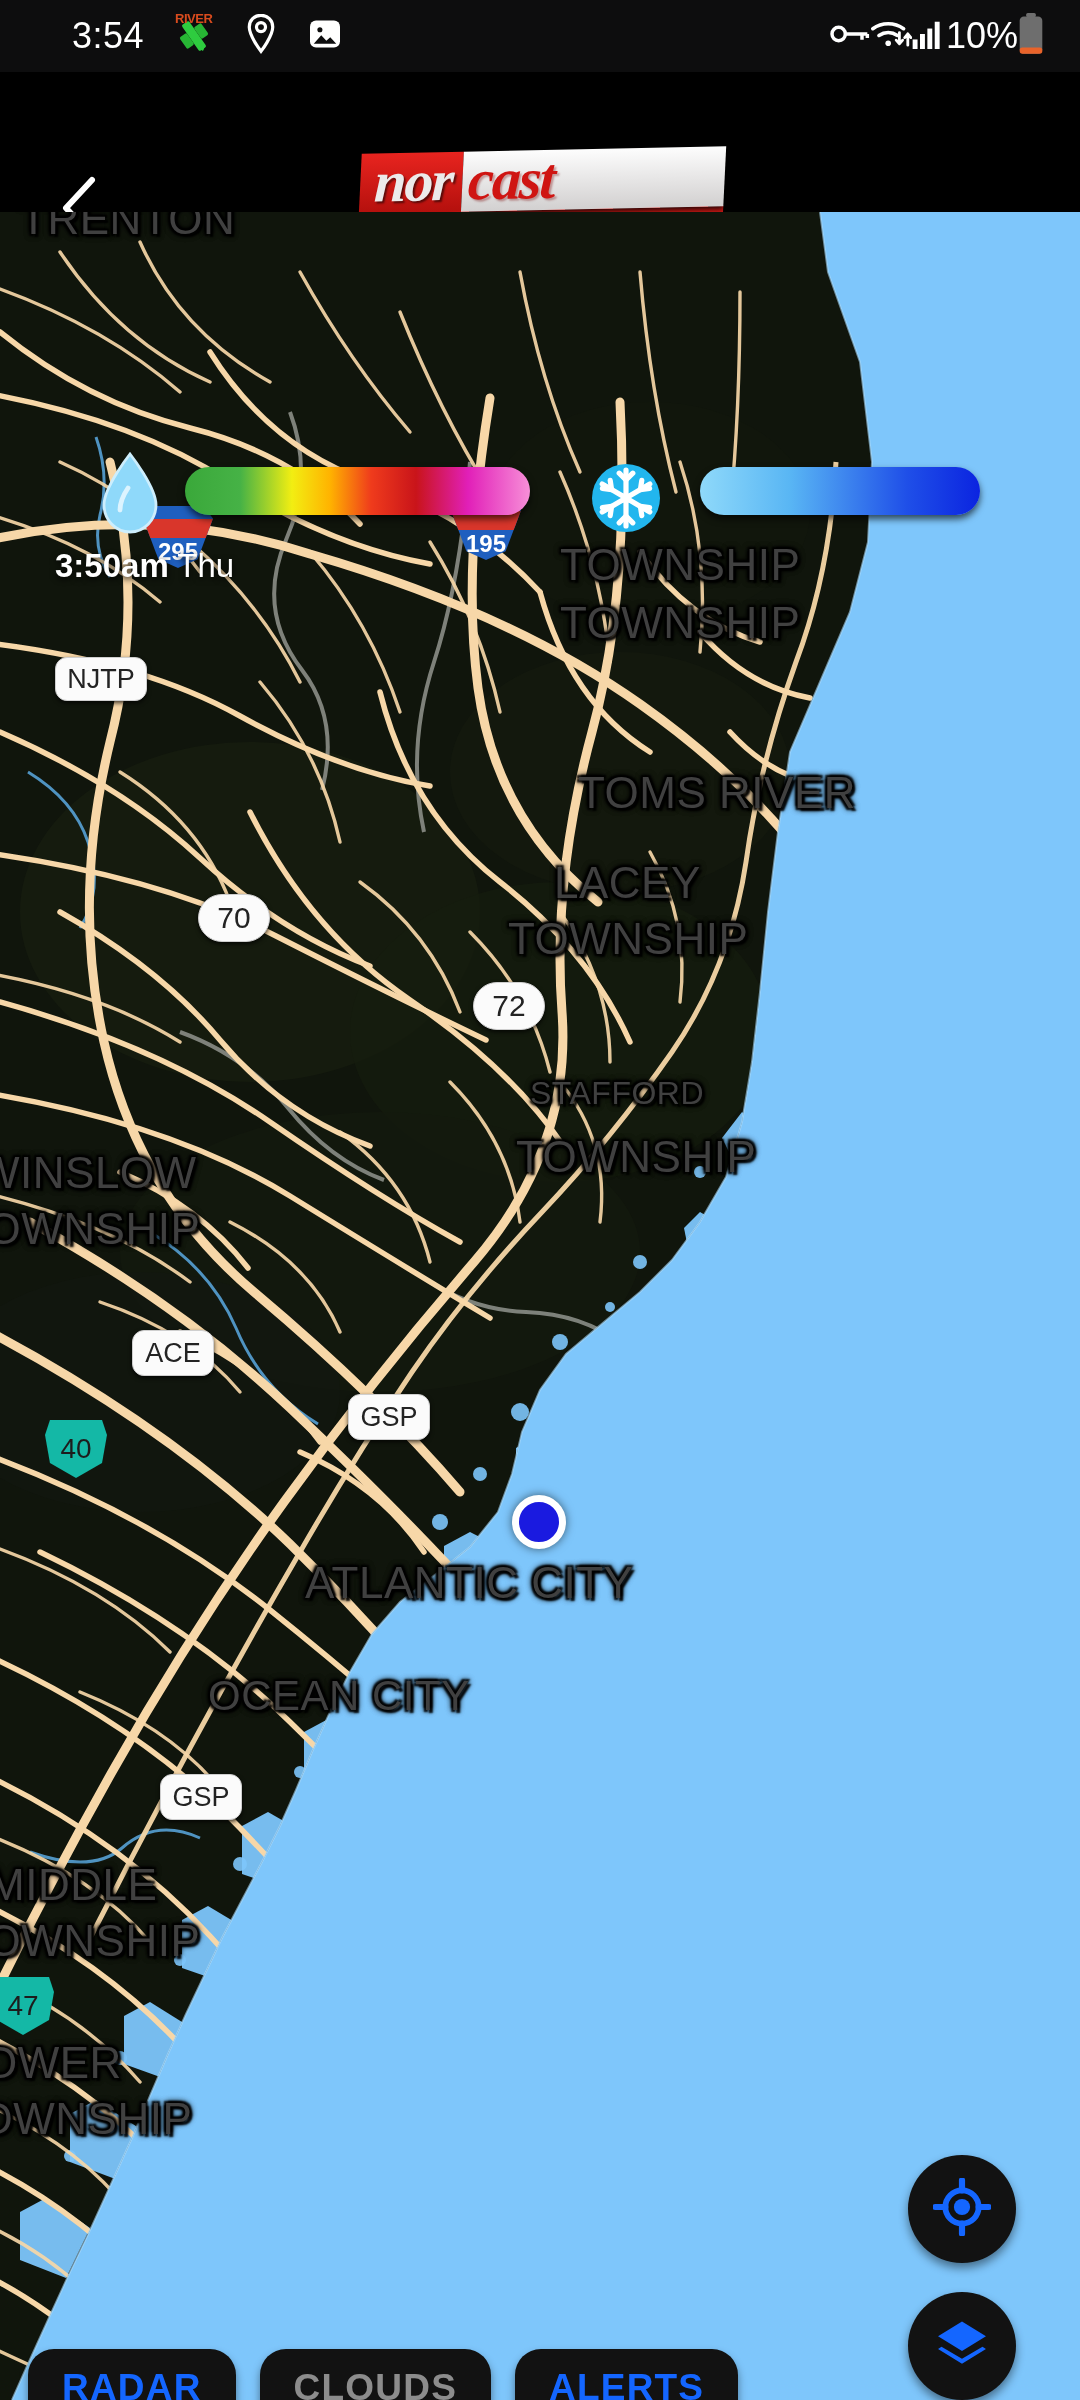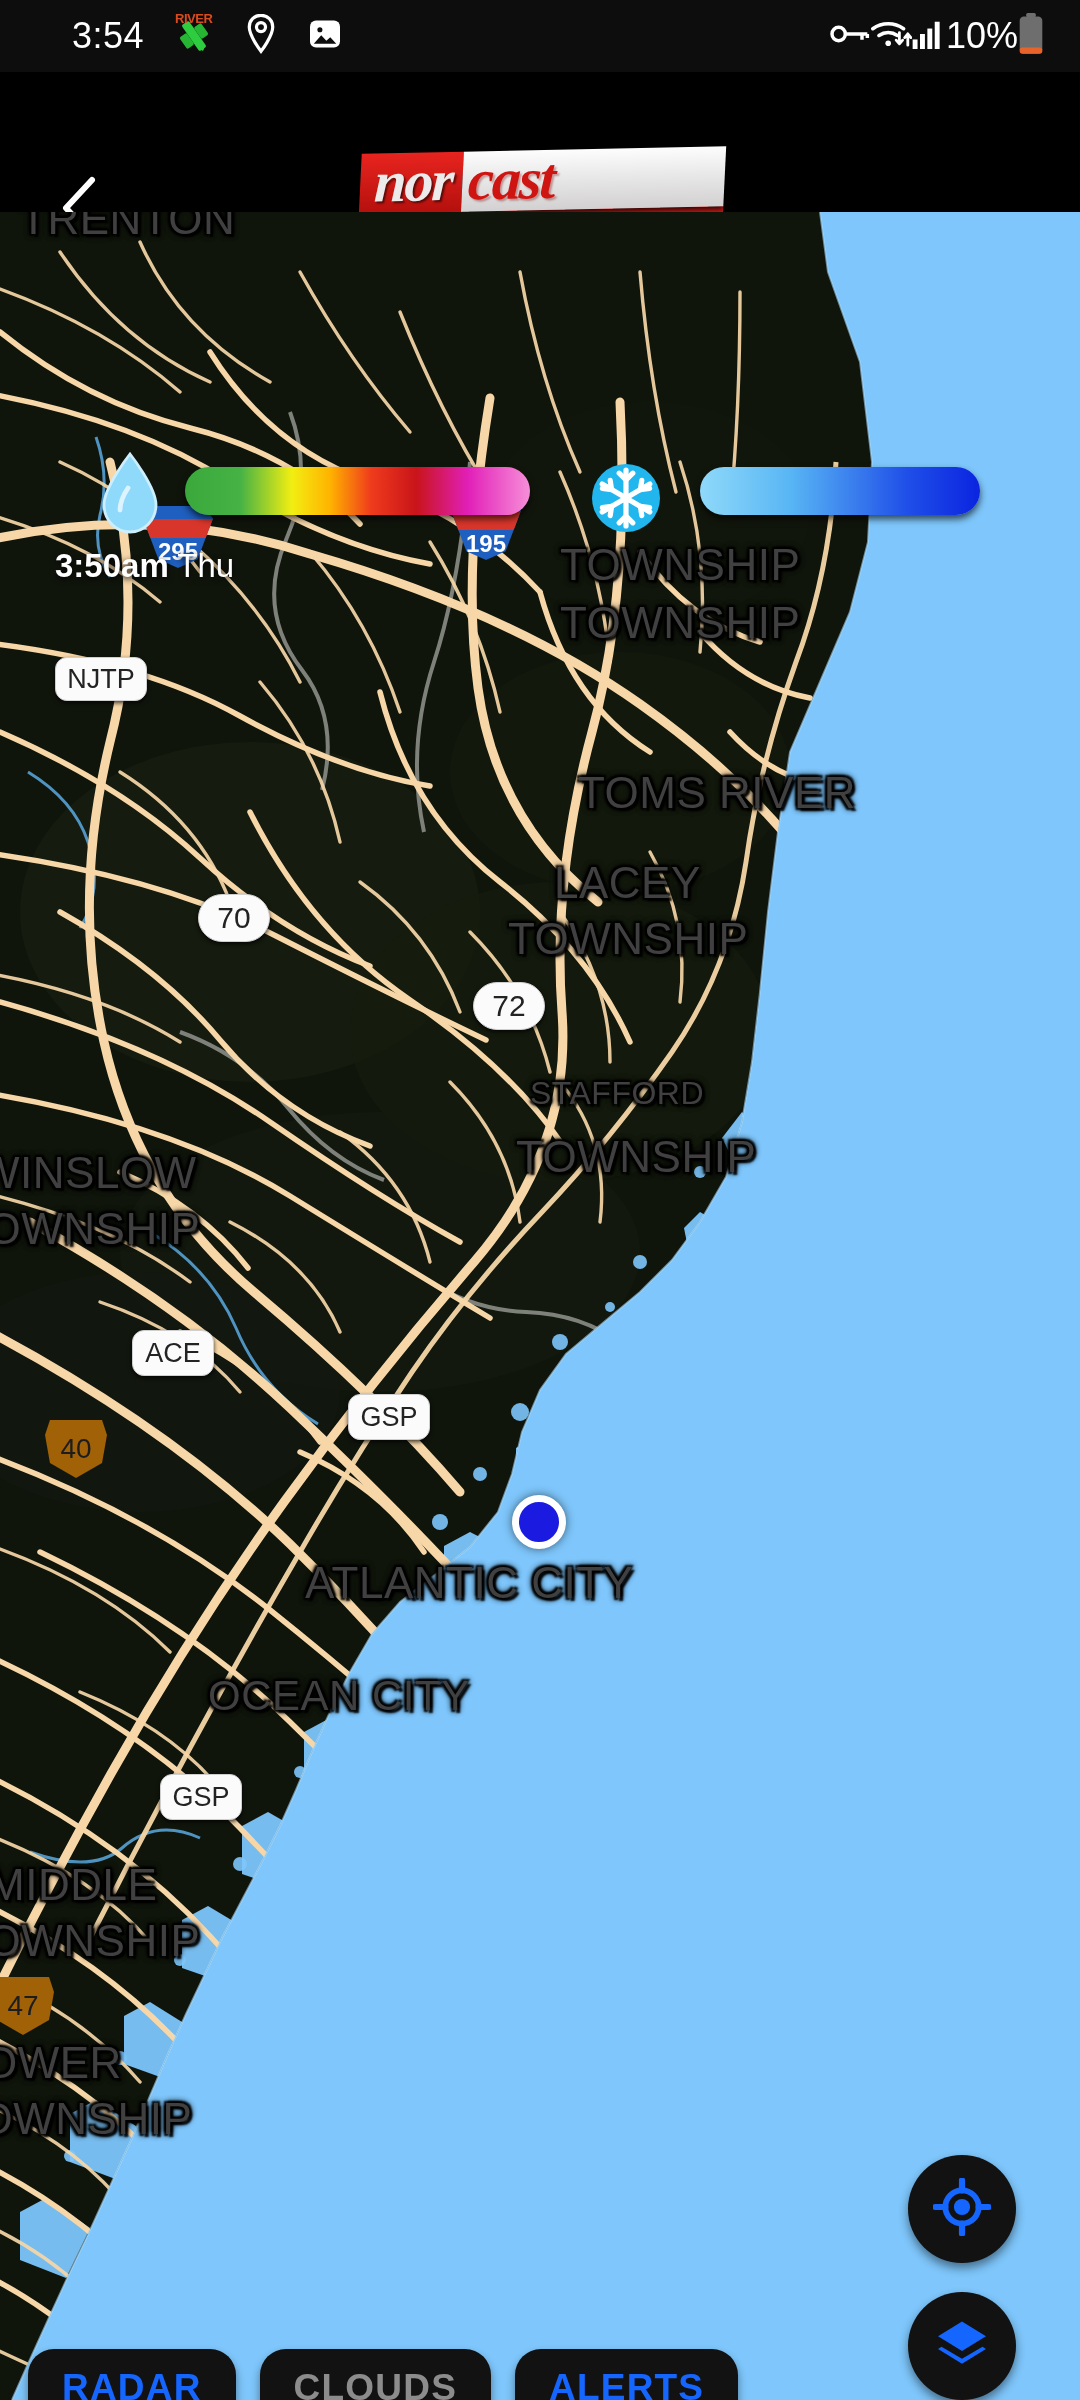"40" .shield-us { background: #a16207 -> #14b8a6 }
